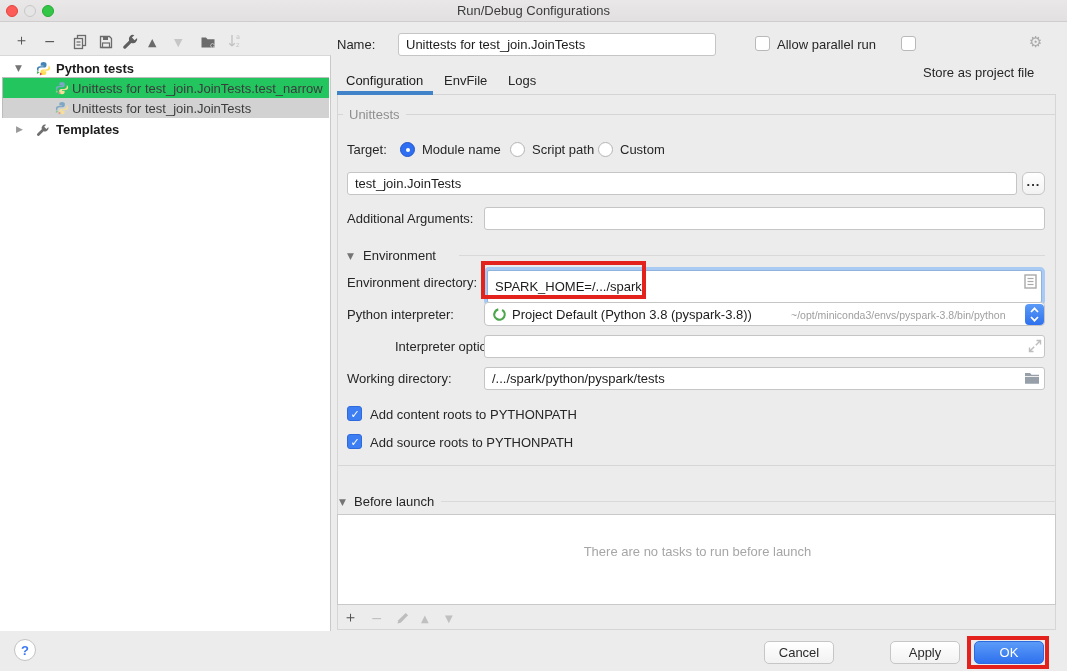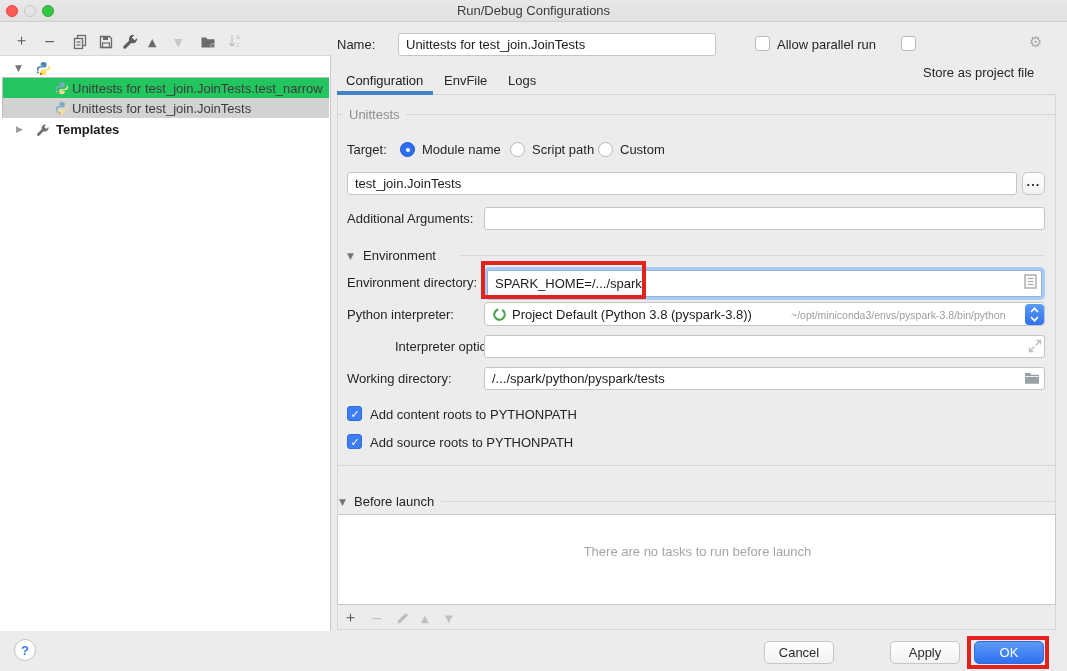"Python tests" span.treerow-label { html: none -> <span>Python tests</span> }
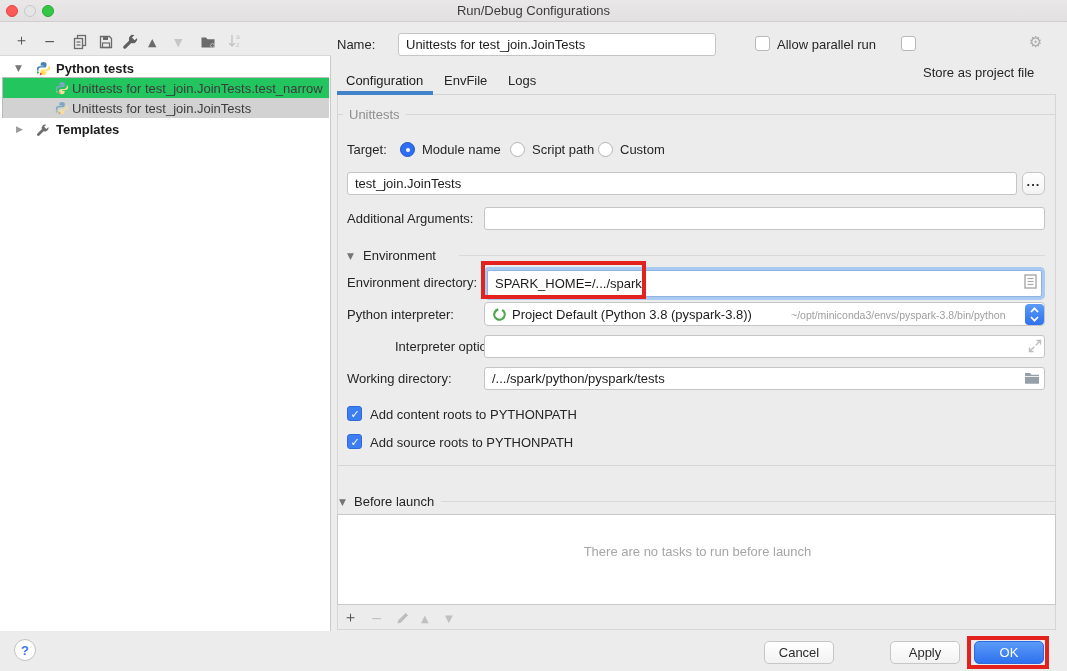"SPARK_HOME=/.../spark" input.field { height: 27px -> 33px }
